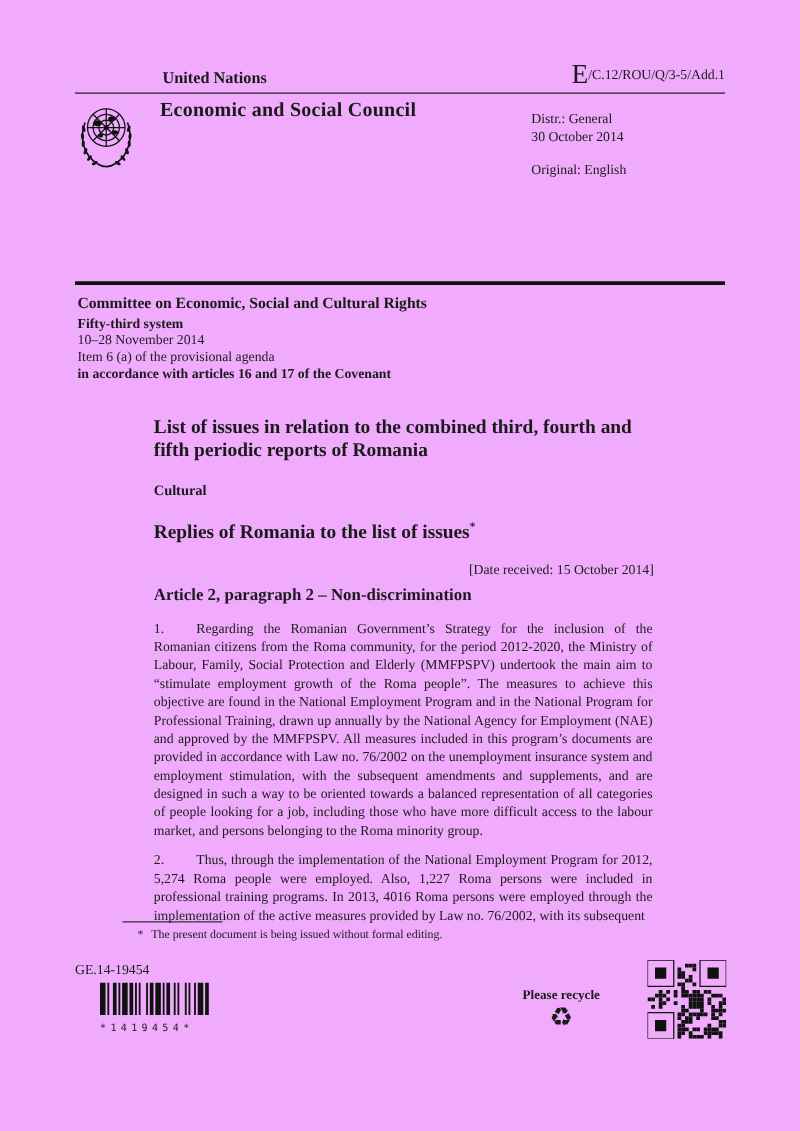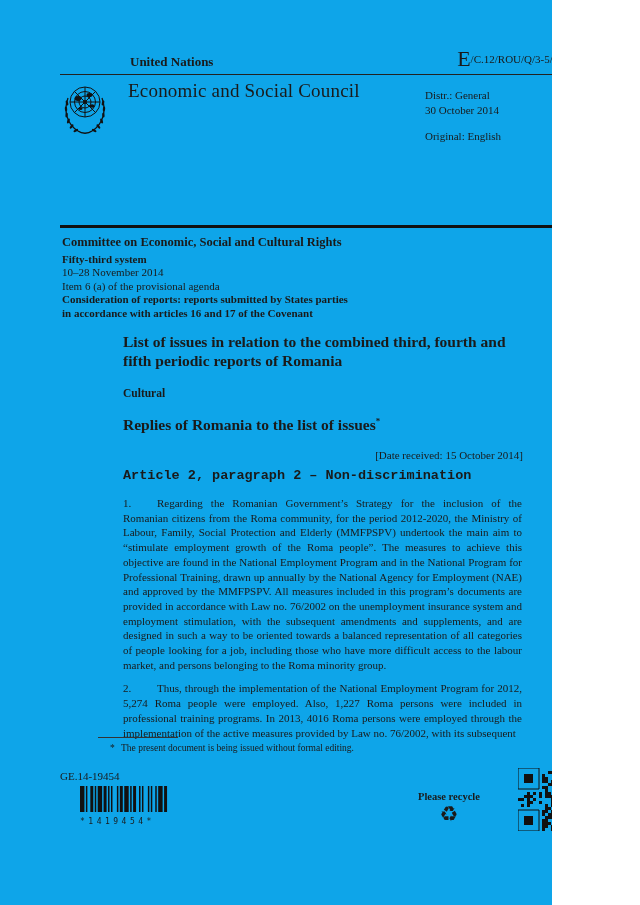"United Nations" .page { background: #0ea5e9 -> #f0abfc; width: 552px -> 640px }
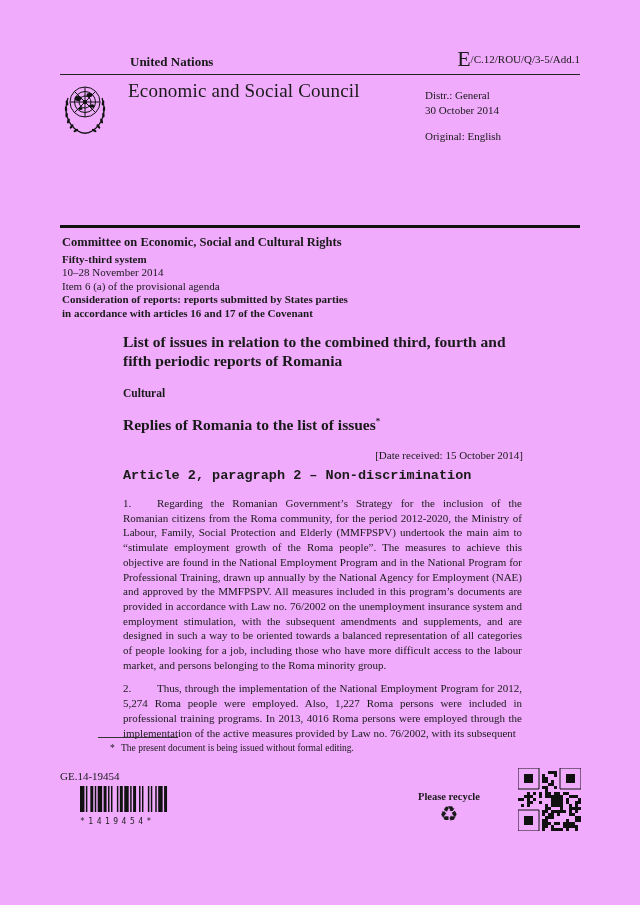"Economic and Social Council" .council-title { font-size: 19px -> 16px; font-weight: normal -> bold }
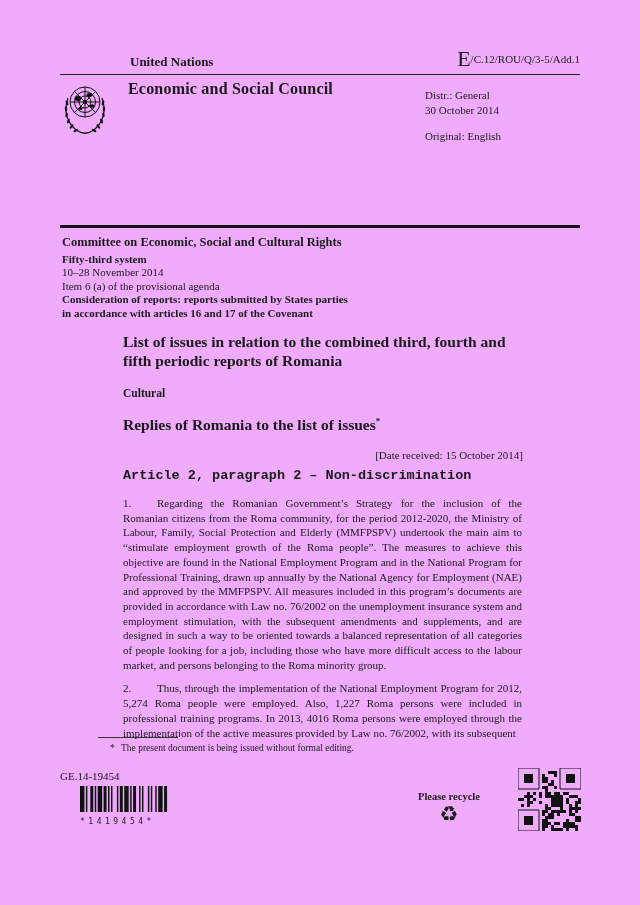"Consideration of reports: reports" div.bold-line { html: <div>Consideration of reports: reports submitted by States parties</div> -> none }
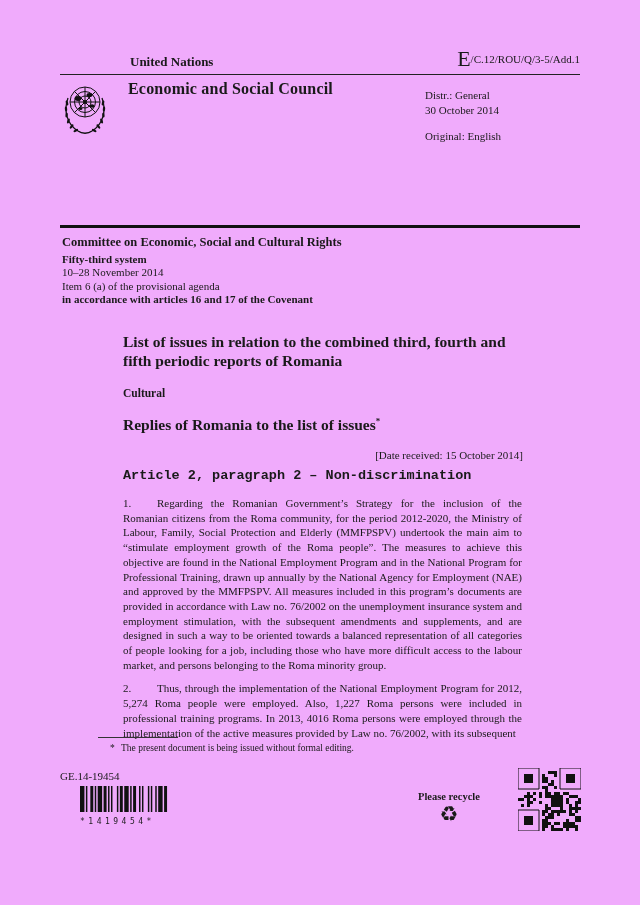"Article 2, paragraph 2 –" .article-heading { font-family: Liberation Mono, monospace -> none }
